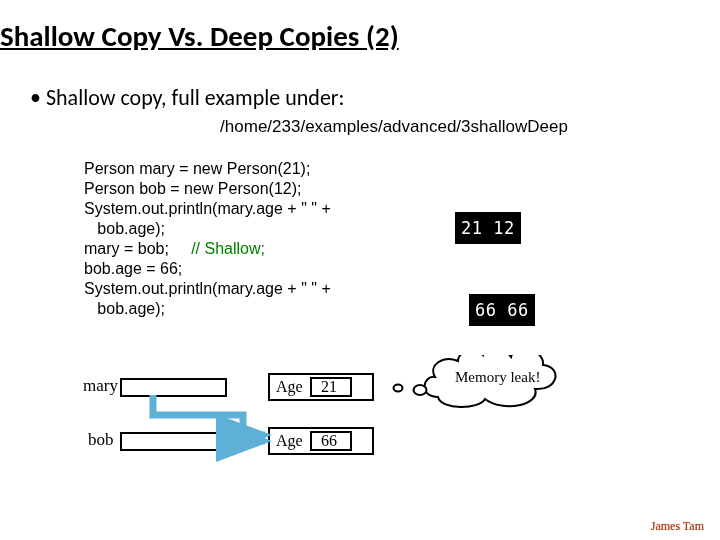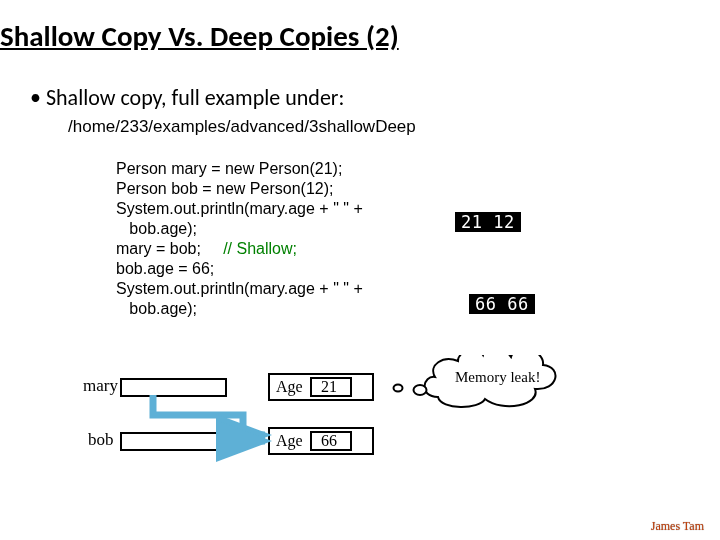"/home/233/examples/advanced/3shallowDeep" .path-line { text-align: none -> center }
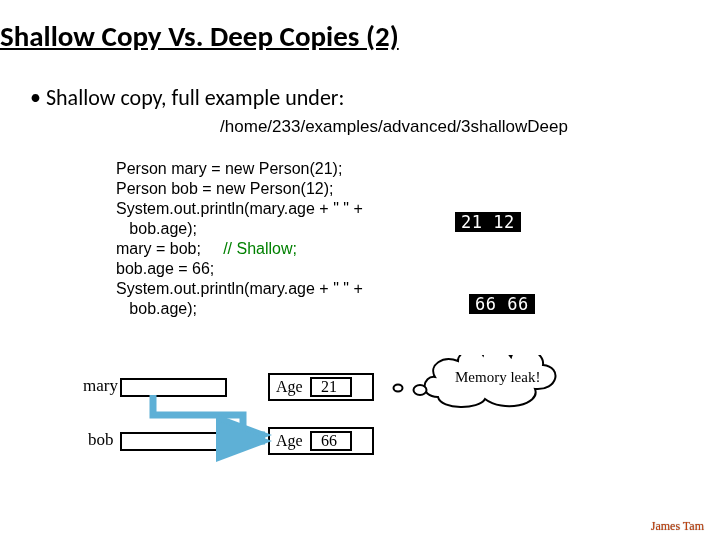"Person mary = new Person(21);" .code-block { margin-left: 116px -> 84px }
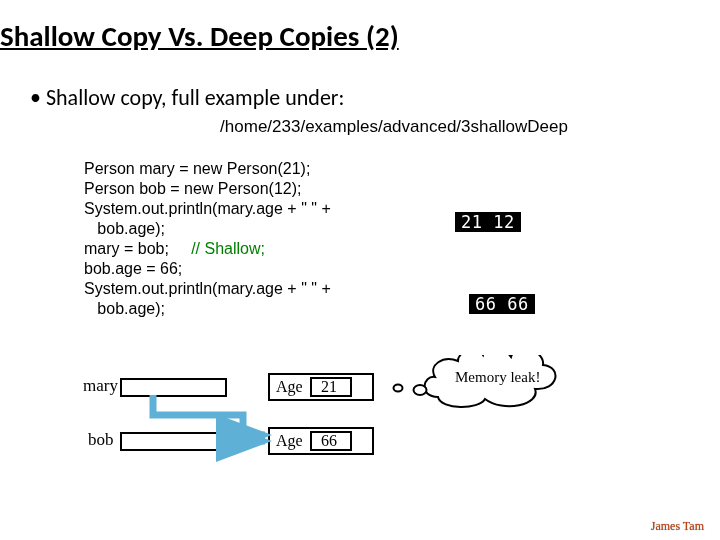"21 12" .console-out { padding: 0 6px -> 6px 6px }
